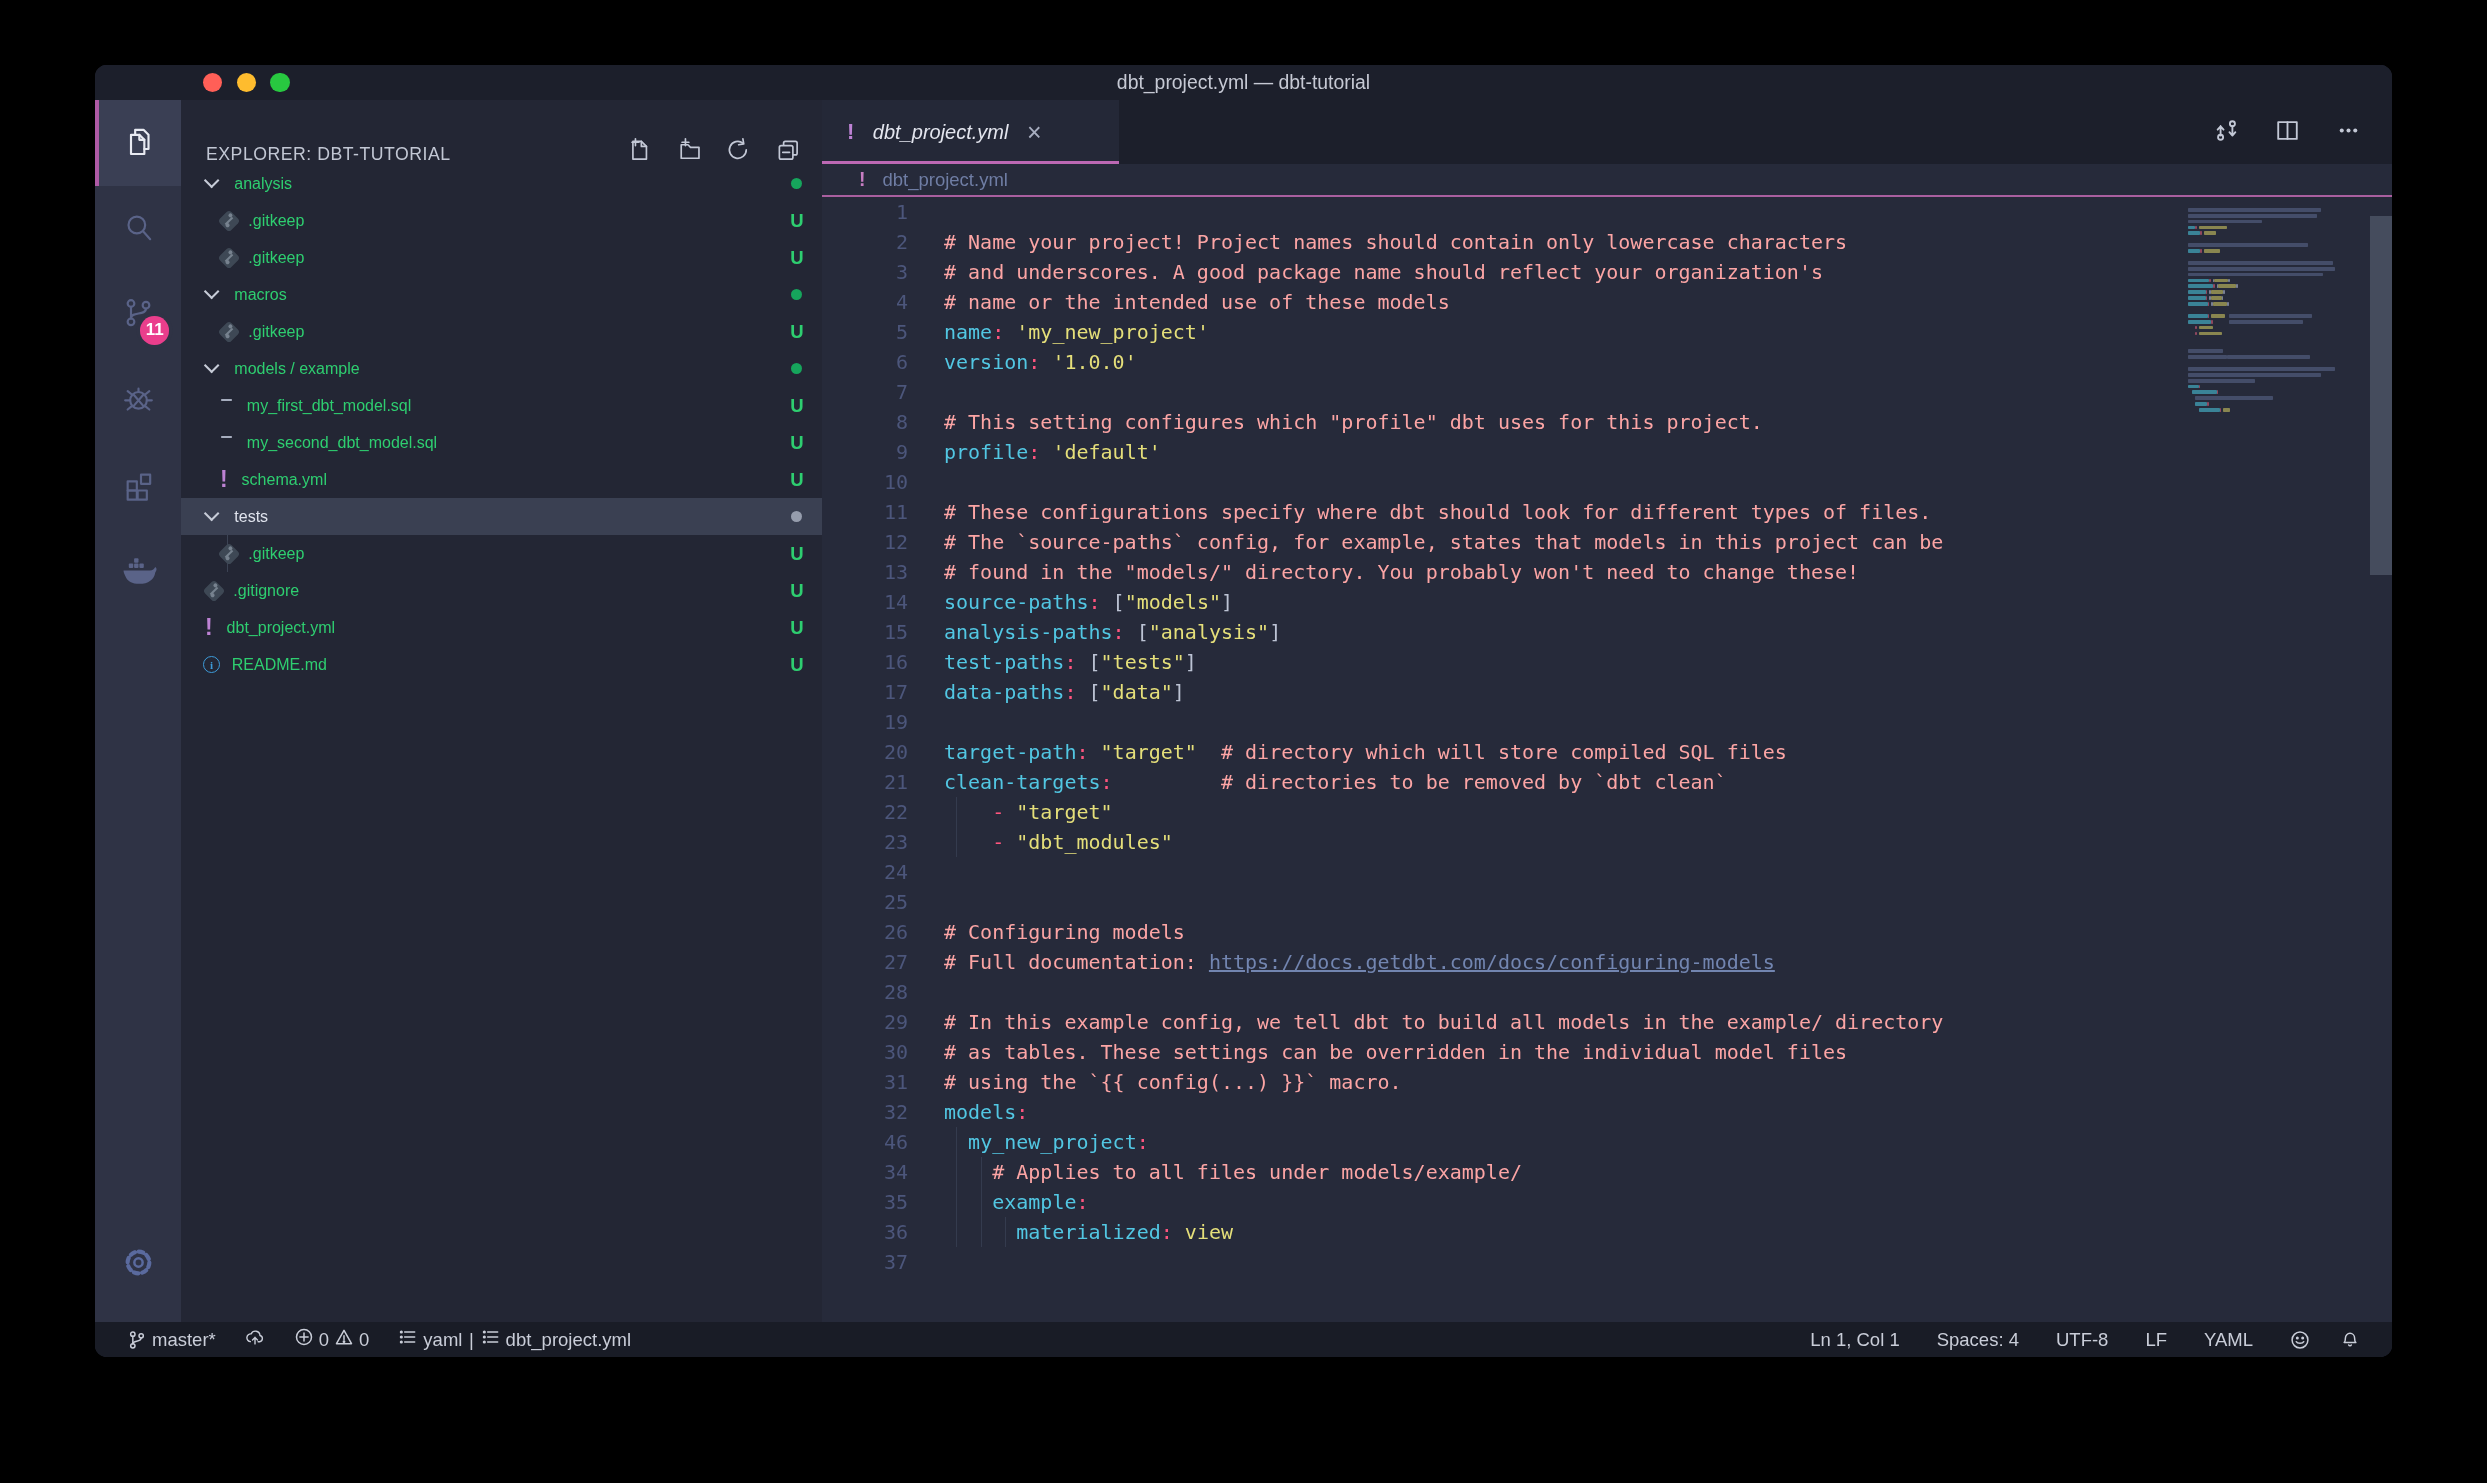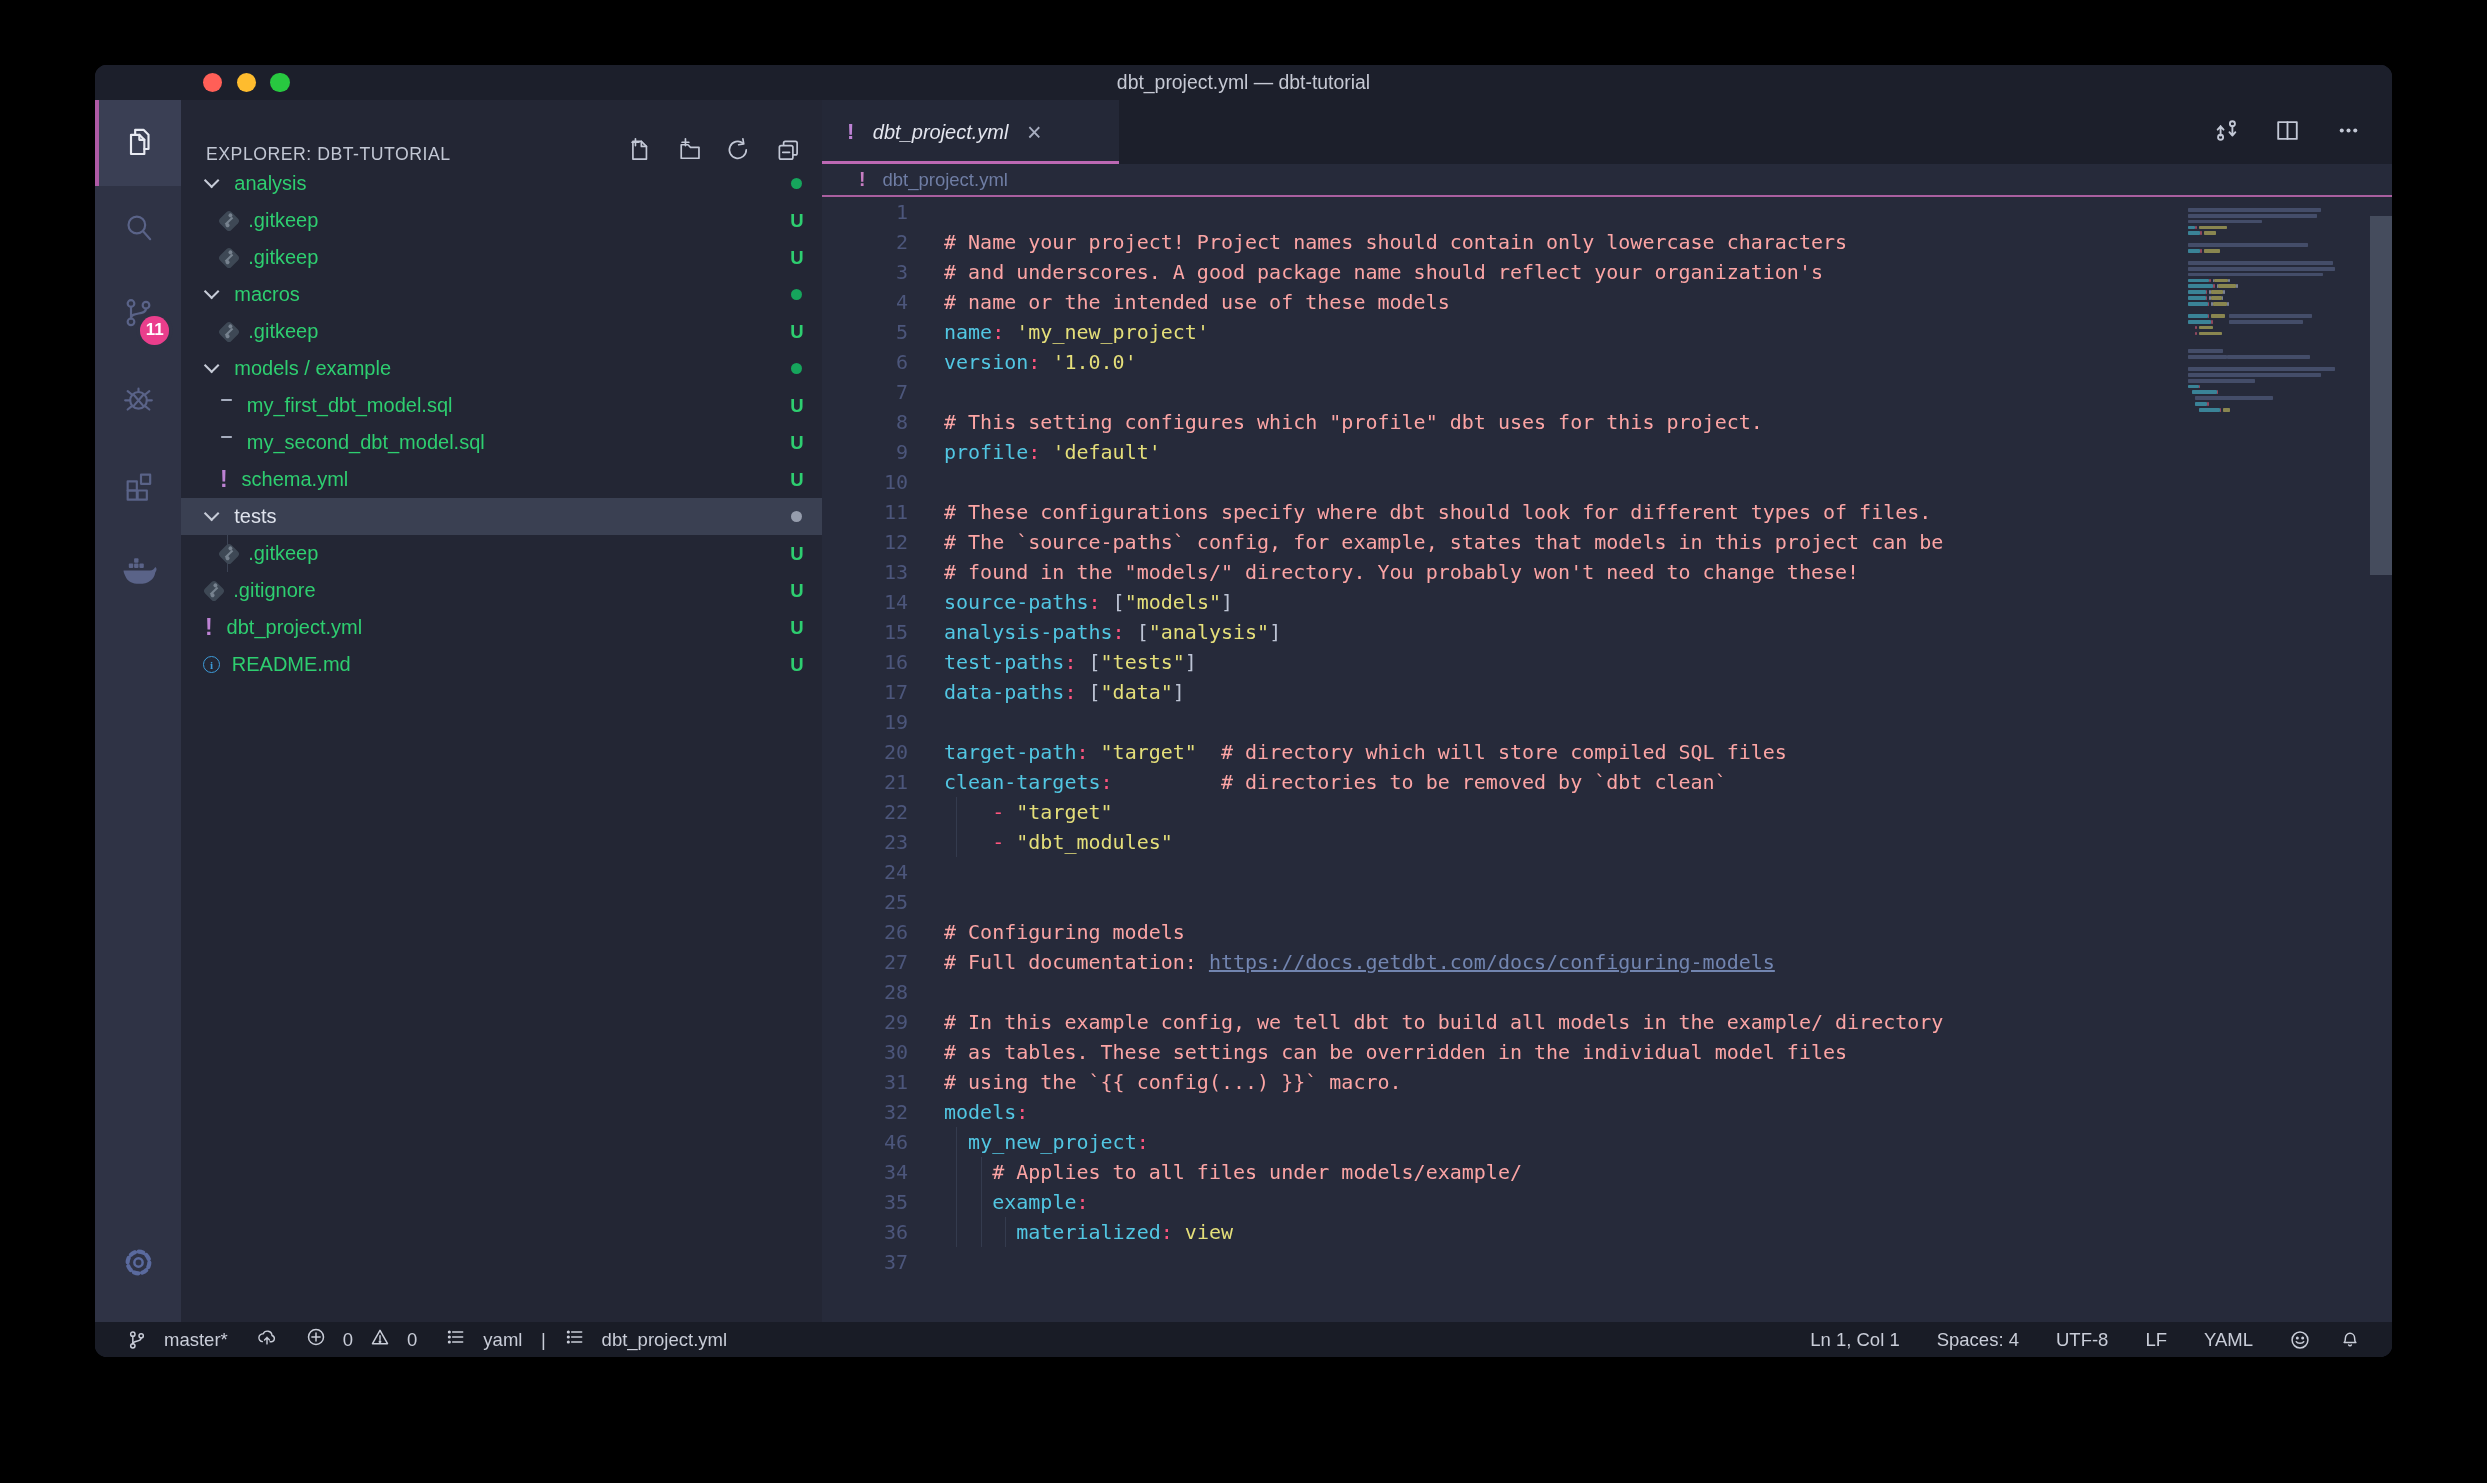"analysis" .tlabel { font-size: 20px -> 16px }
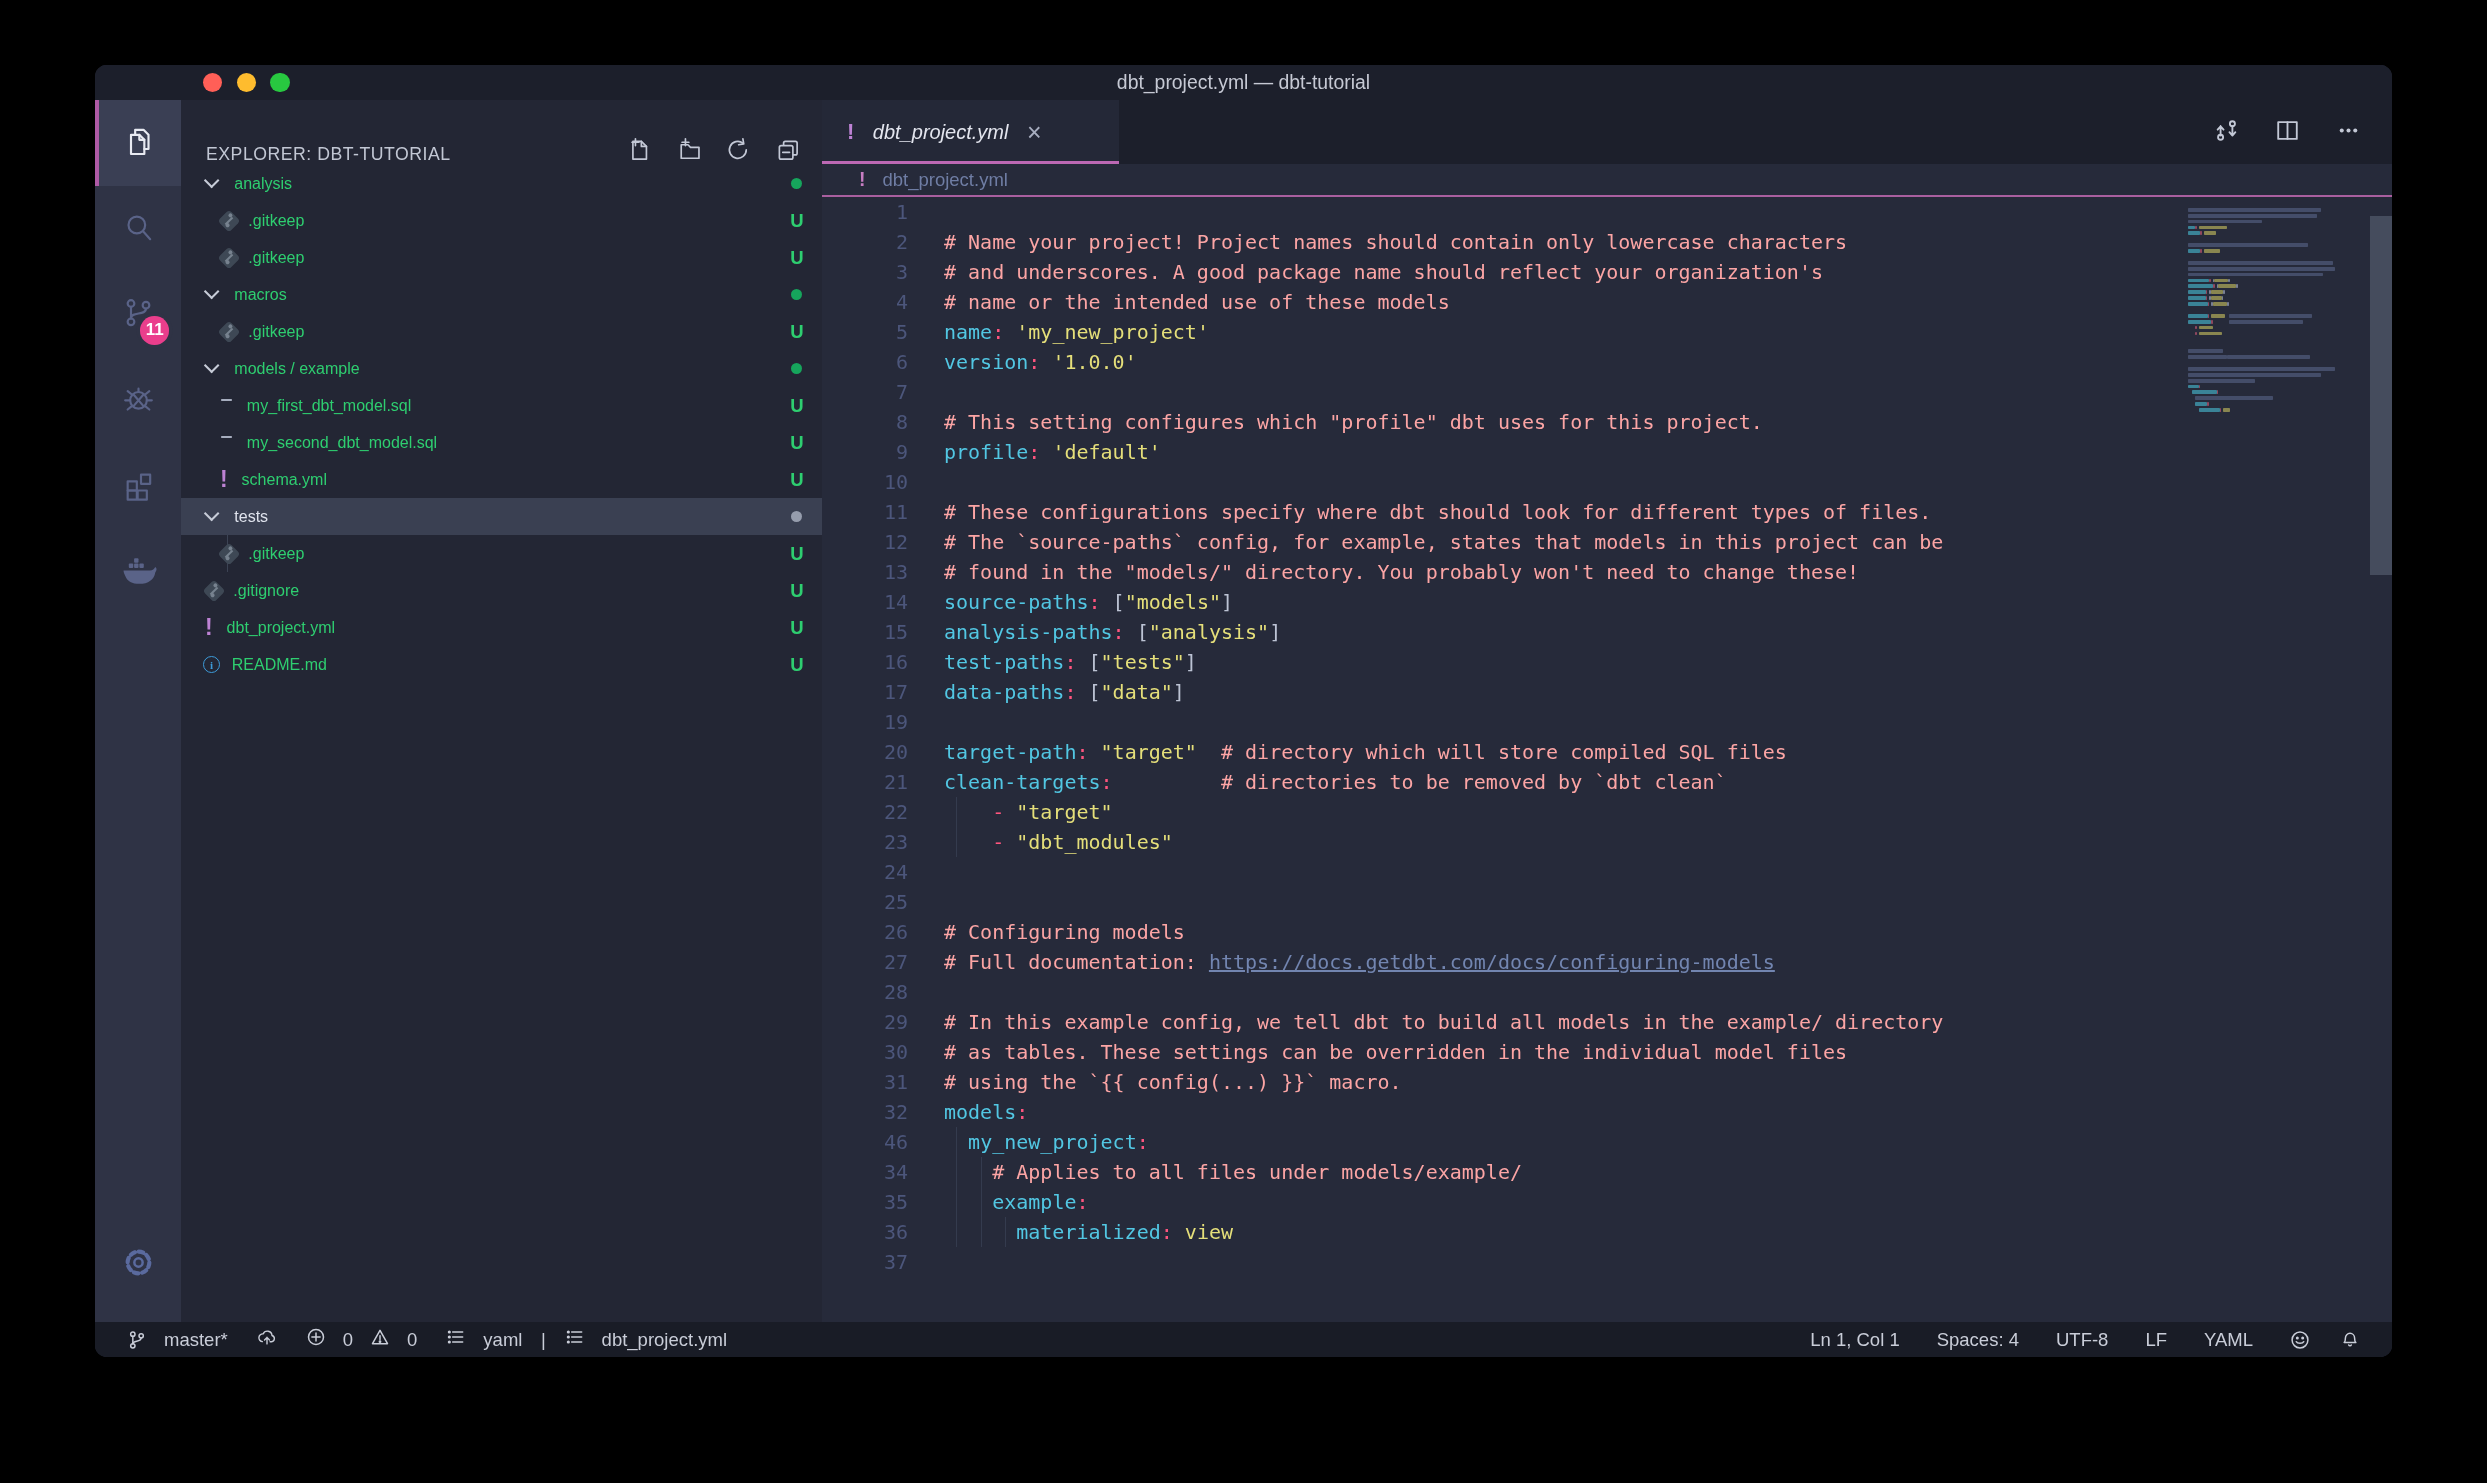"master*" .sb-item { gap: 17px -> 5px }
